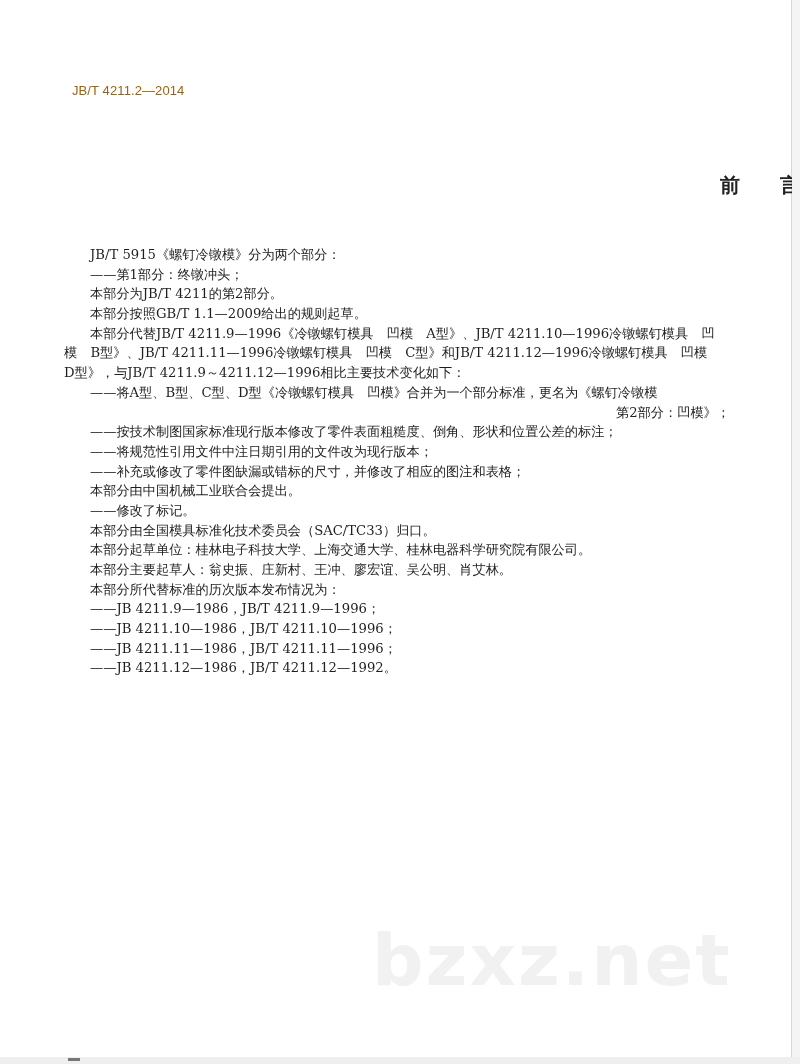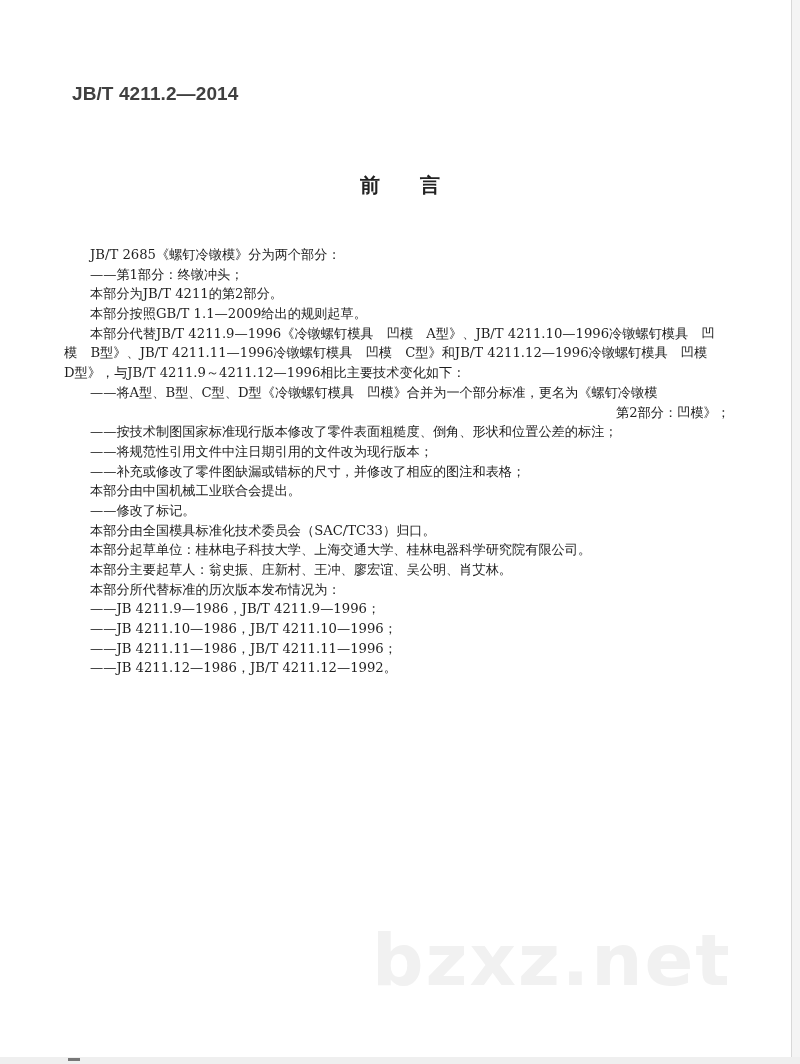"JB/T 4211.2—2014" .doc-code { color: #404040 -> #a16207; font-size: 19px -> 13px; font-weight: bold -> normal }
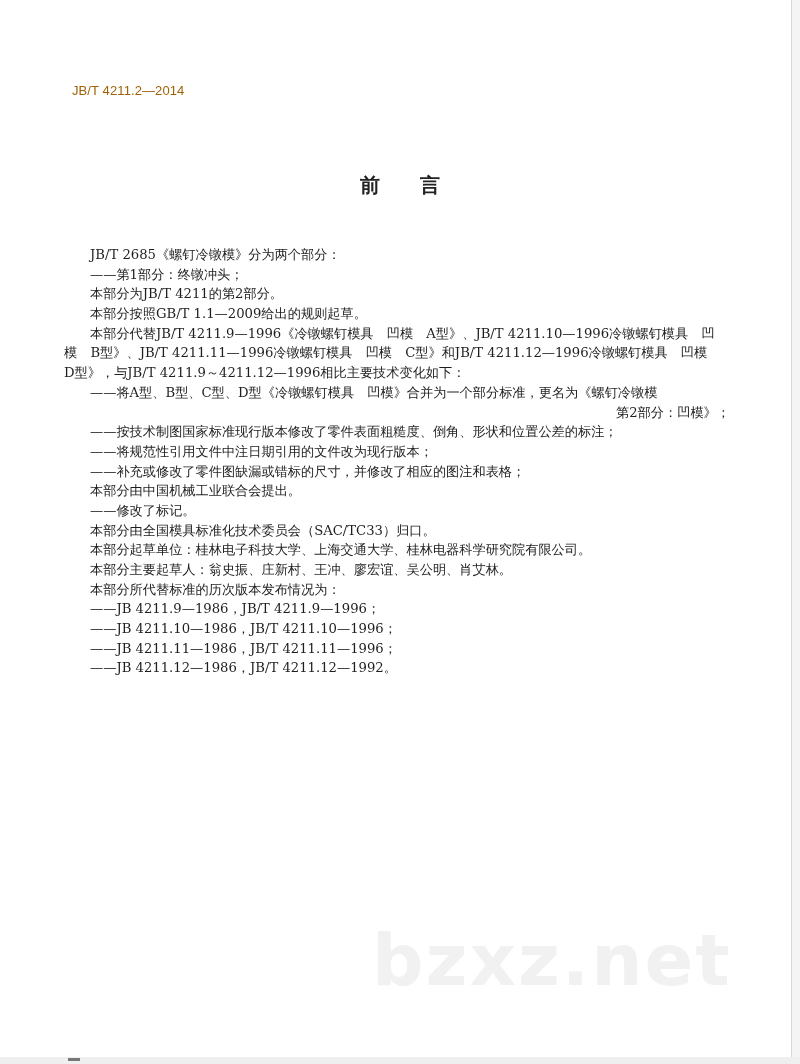"前 言" .title { text-align: center -> right }
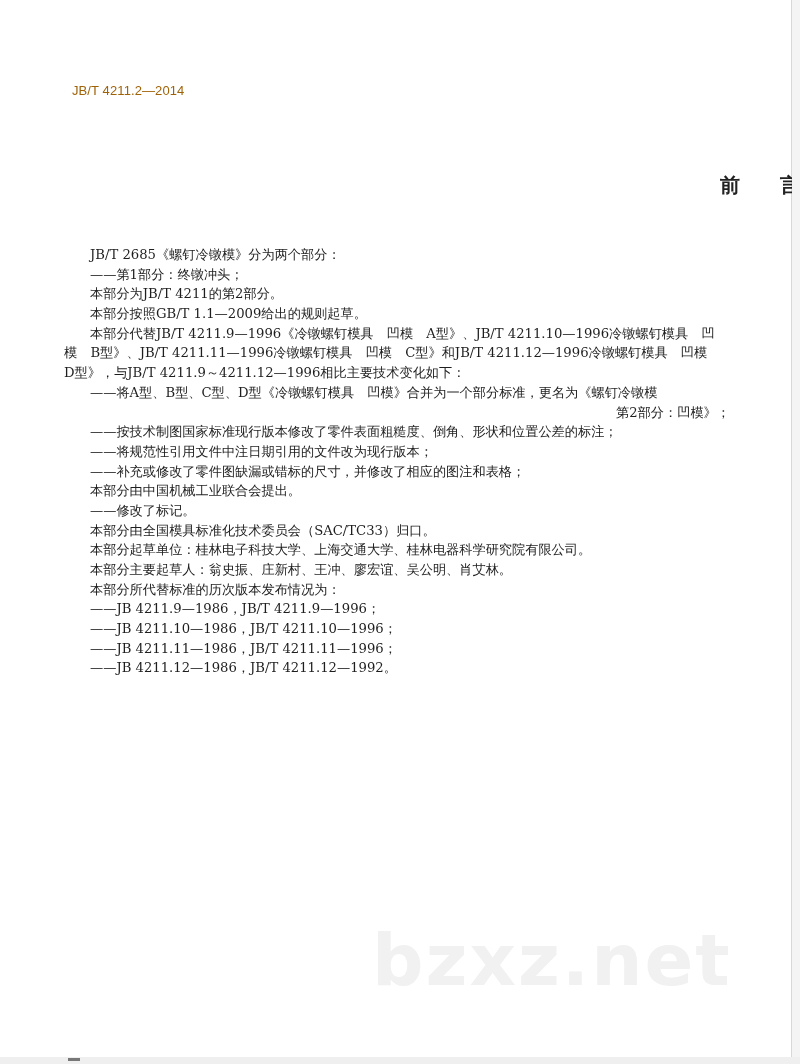"JB/T 2685《螺钉冷镦模》分为两个部分：" div.line { text: 2685 -> 5915 }
